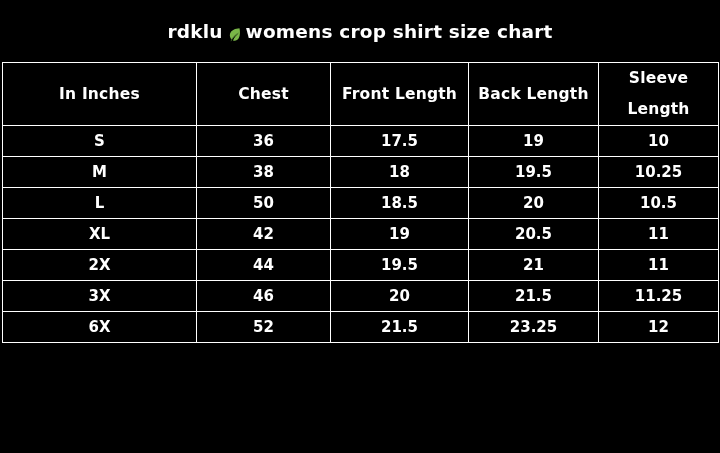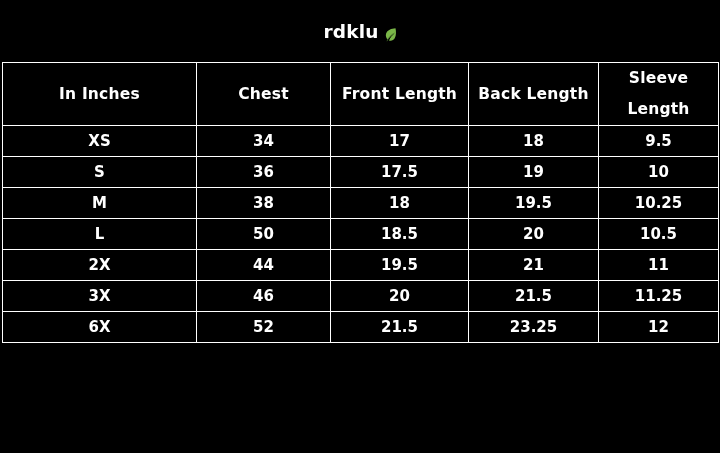"womens crop shirt size chart" span { html: none -> <span>womens crop shirt size chart</span> }
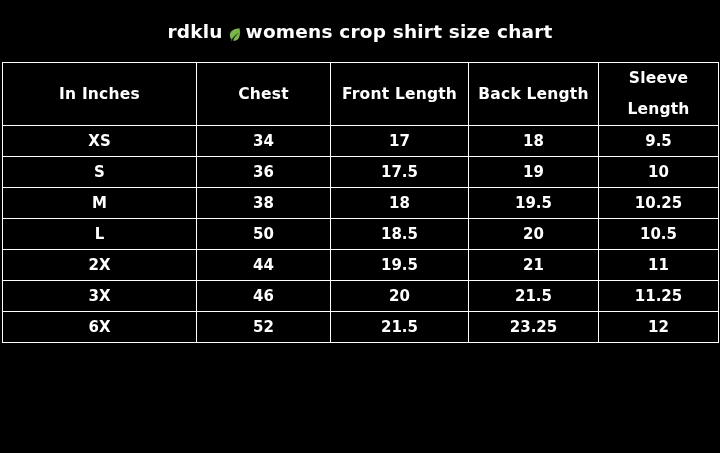"XS" tr { html: <tr> <td>XS</td> <td>34</td> <td>17</td> <td>18</td> <td>9.5</td> </tr> -> none }
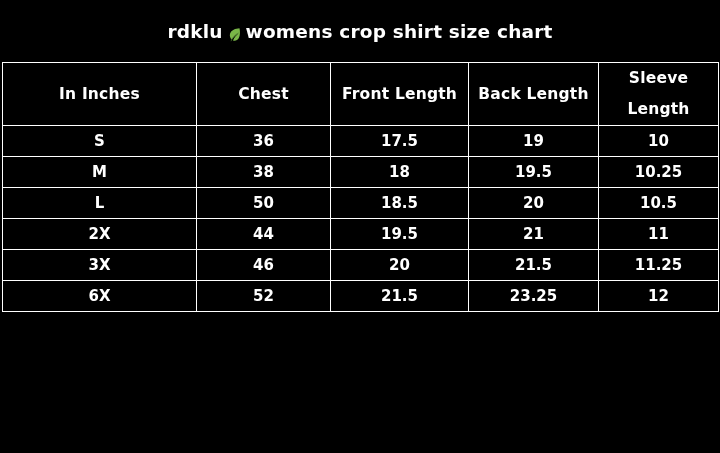"XL" tr { html: none -> <tr> <td>XL</td> <td>42</td> <td>19</td> <td>20.5</td> <td>11</td> </tr> }
